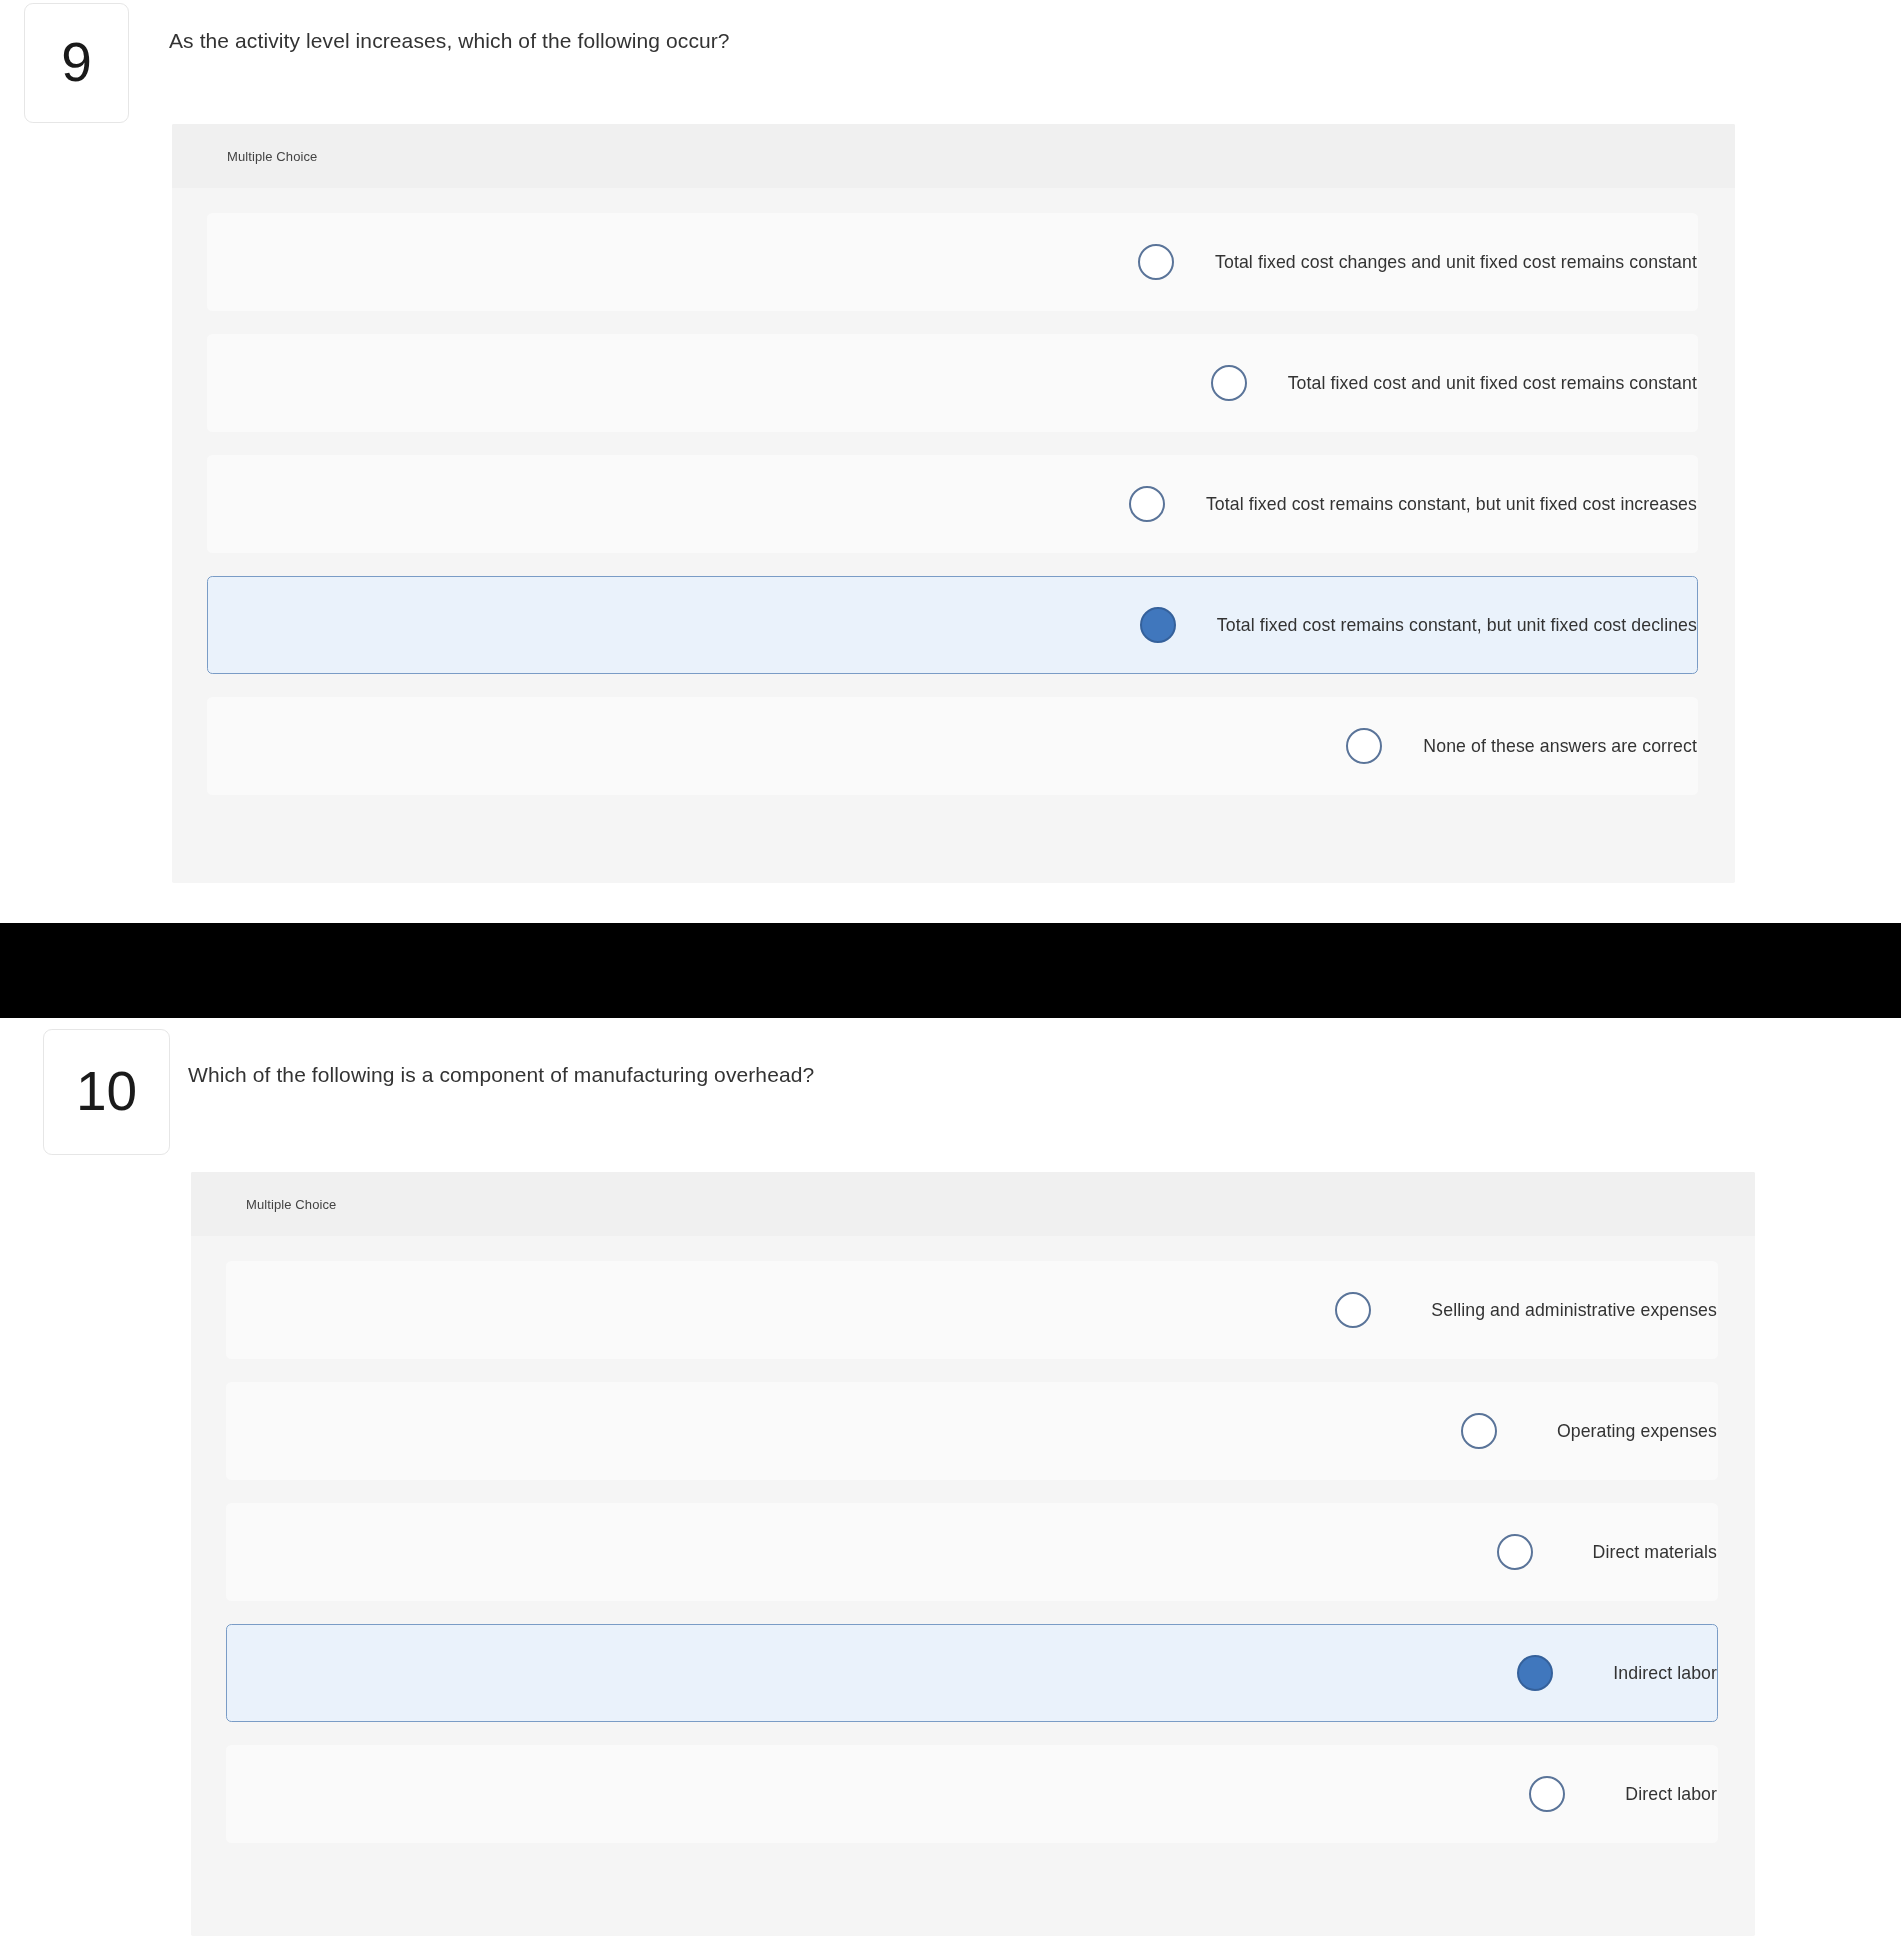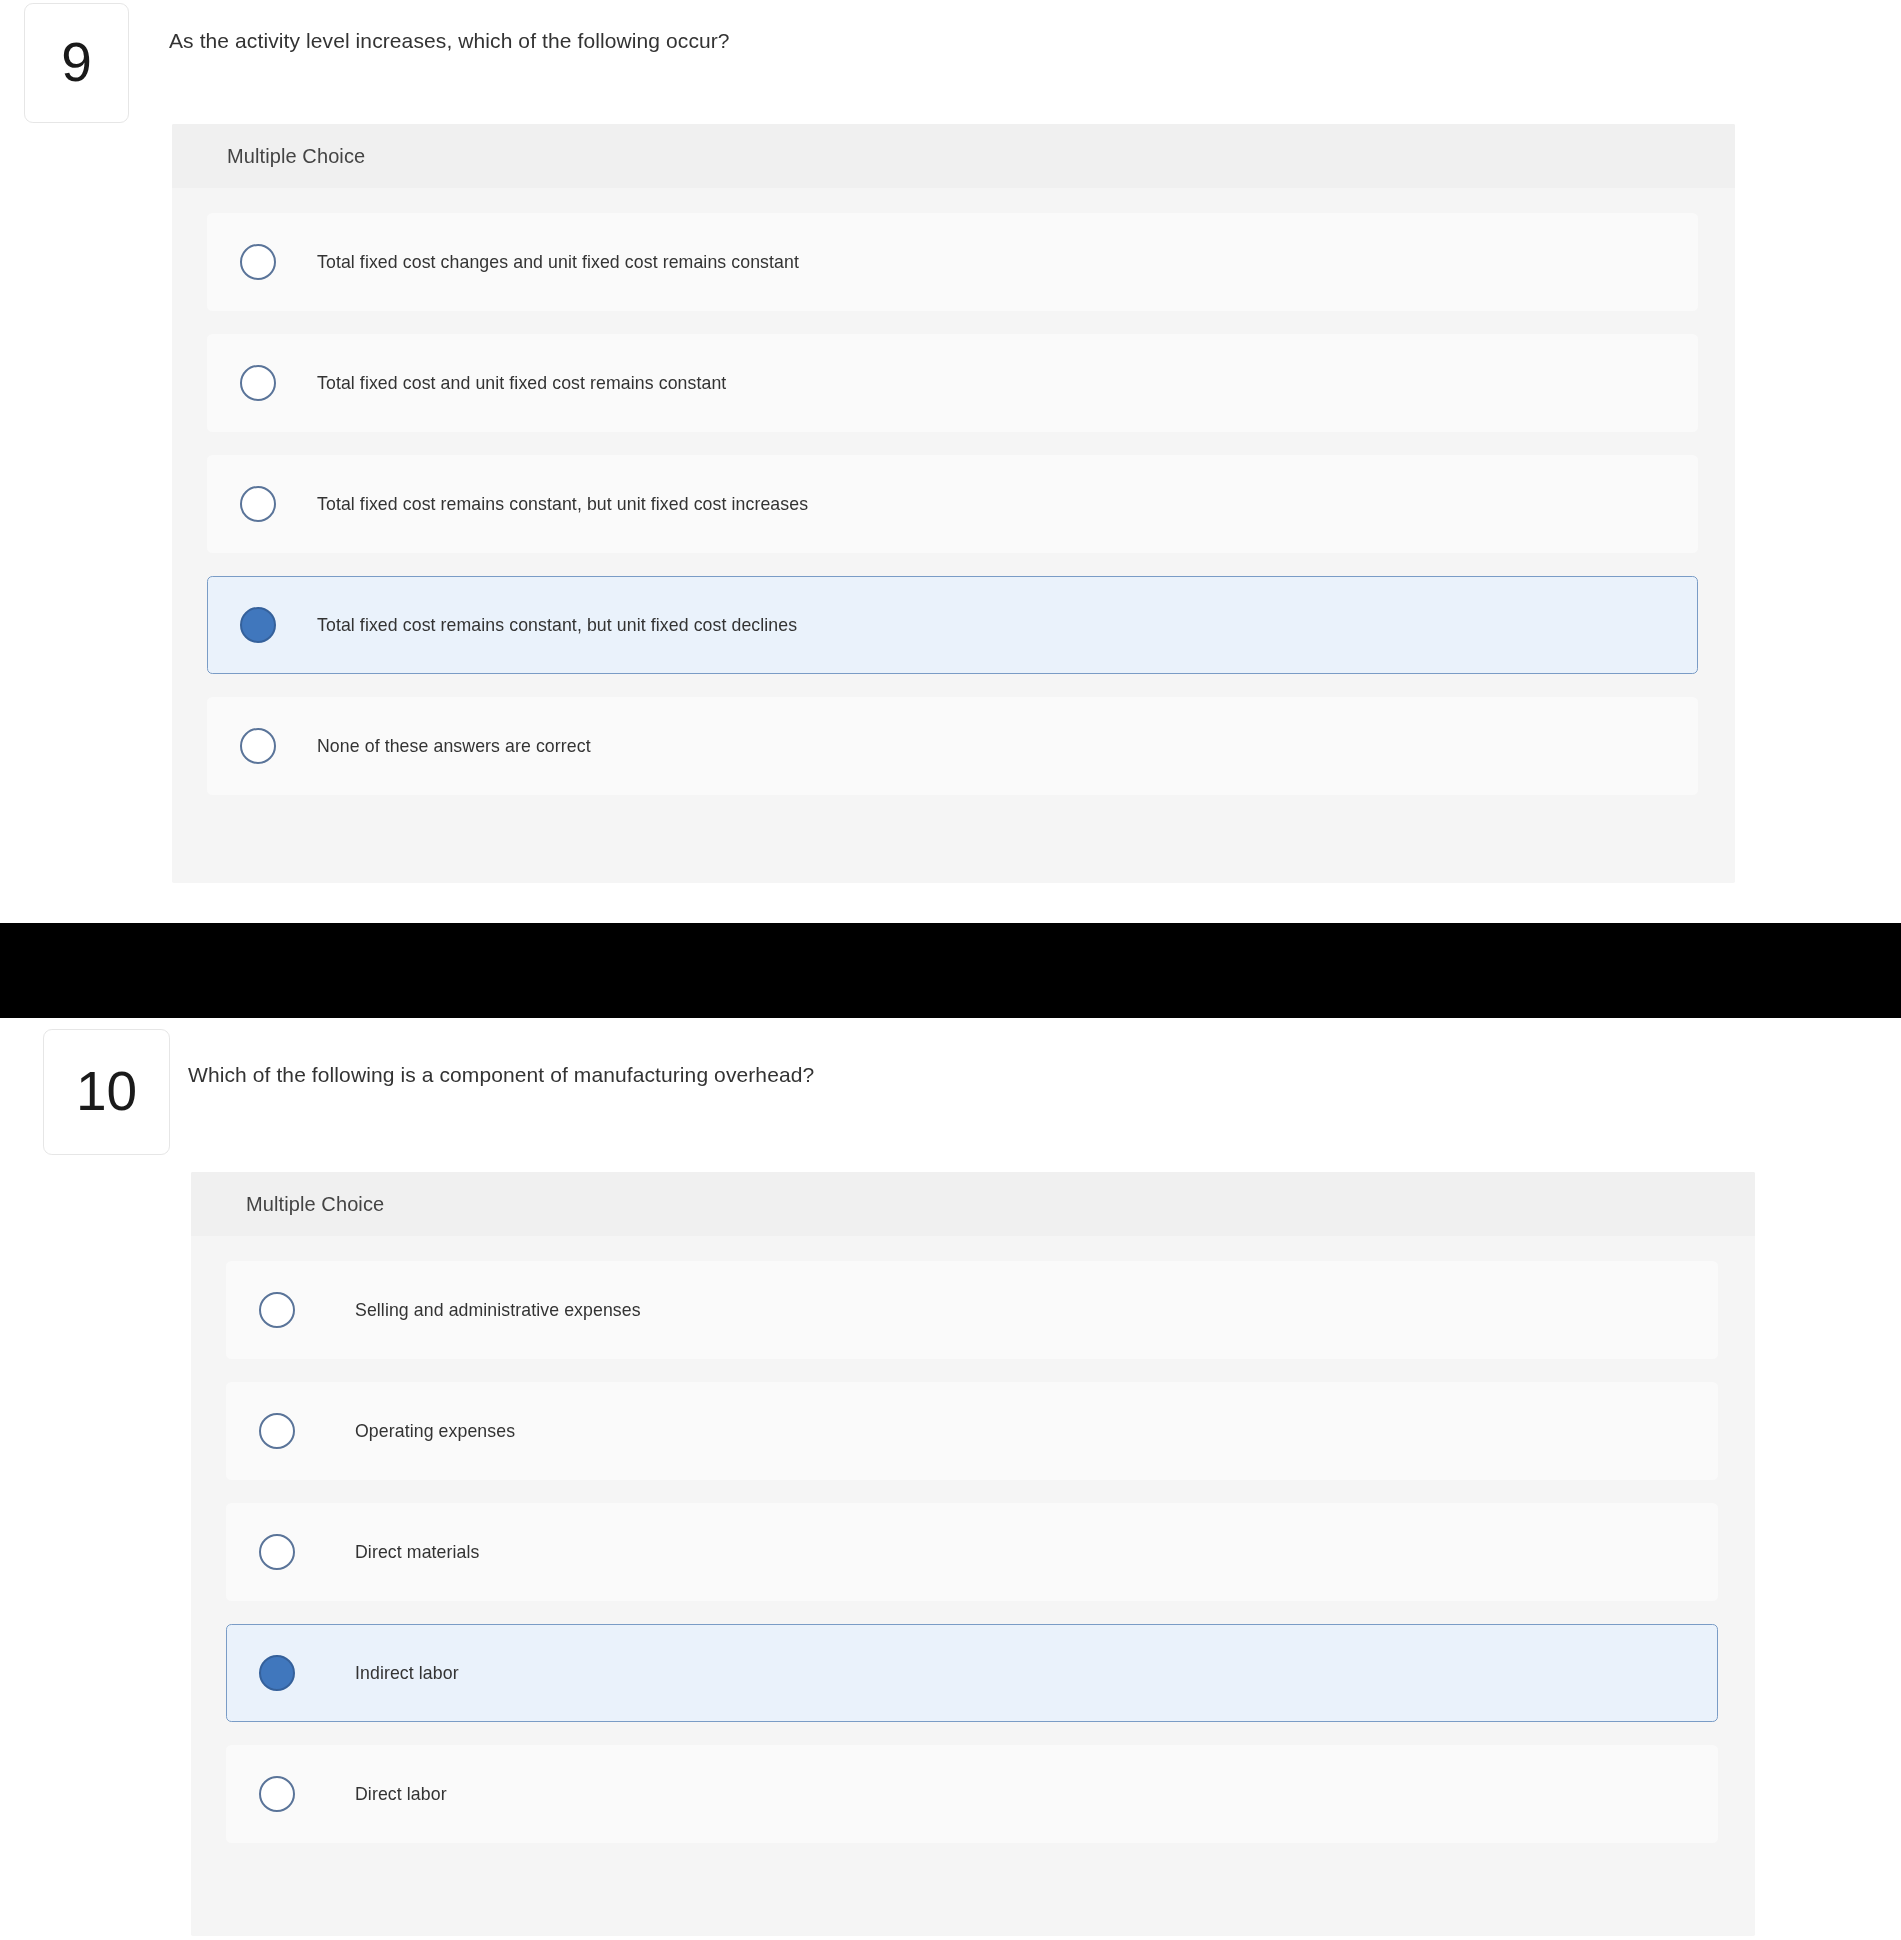"Multiple Choice" .card-header-label { font-size: 20px -> 13px }
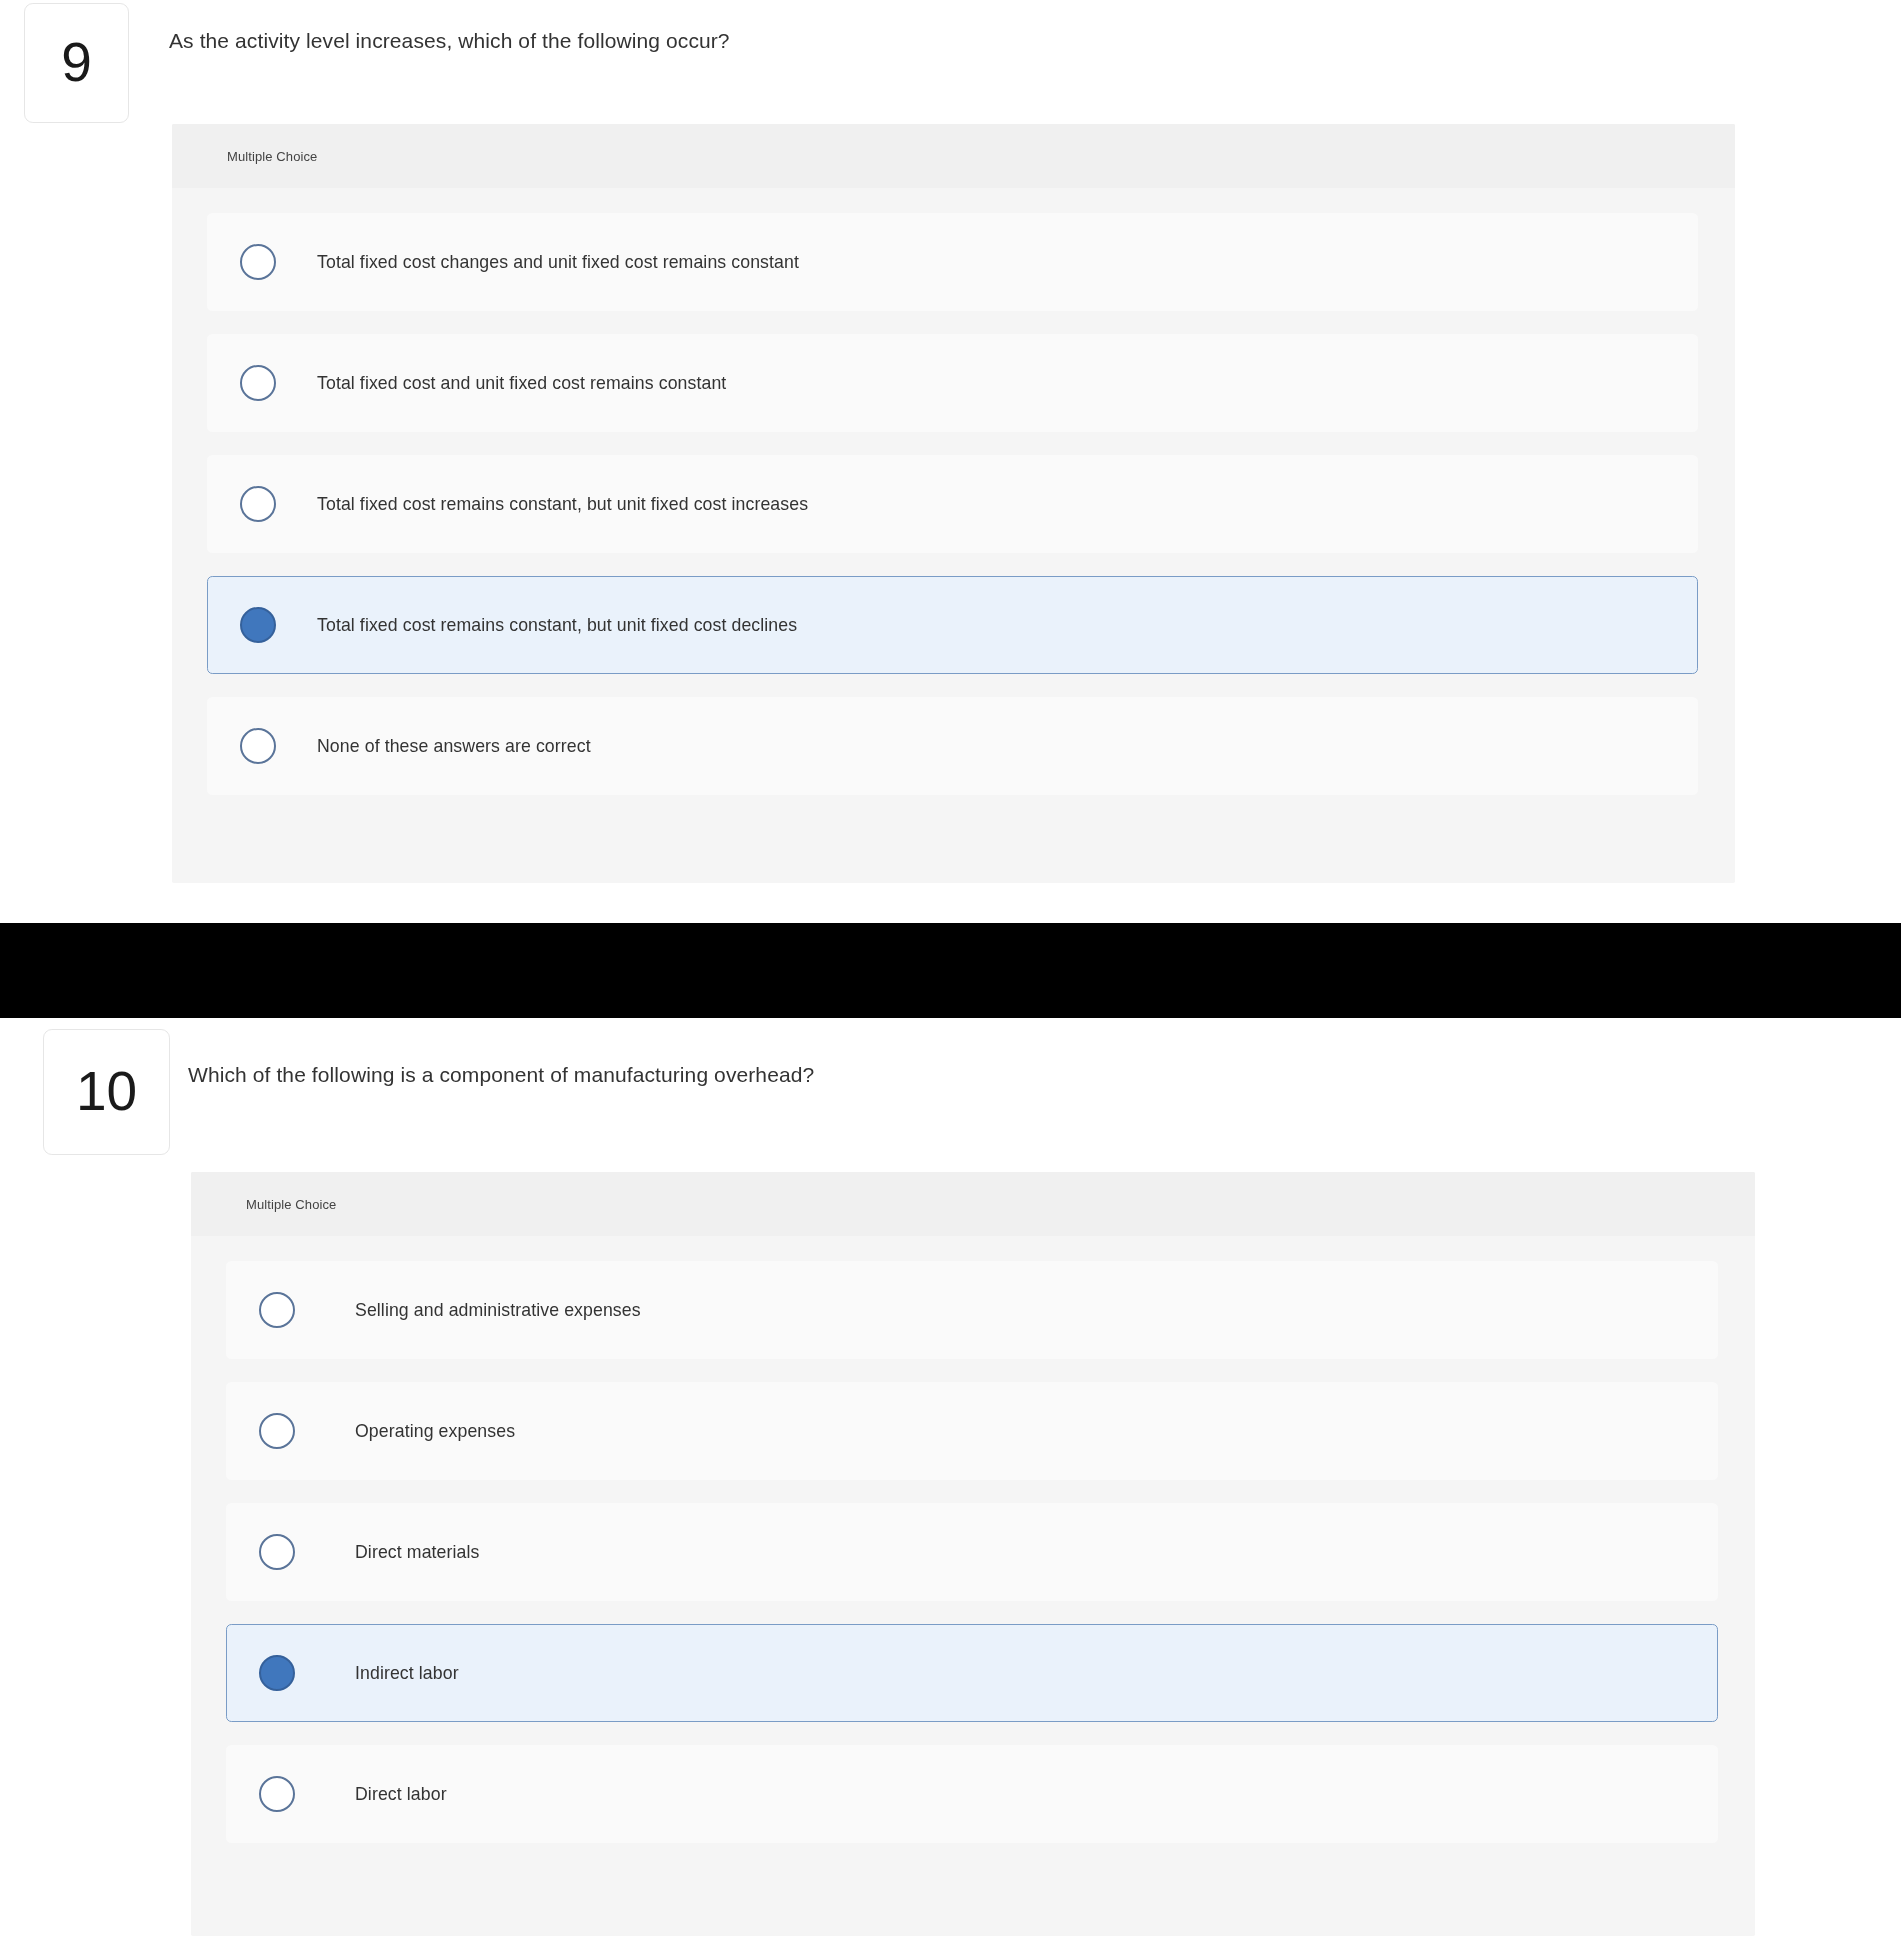"Total fixed cost changes and" .option-row { justify-content: none -> flex-end }
